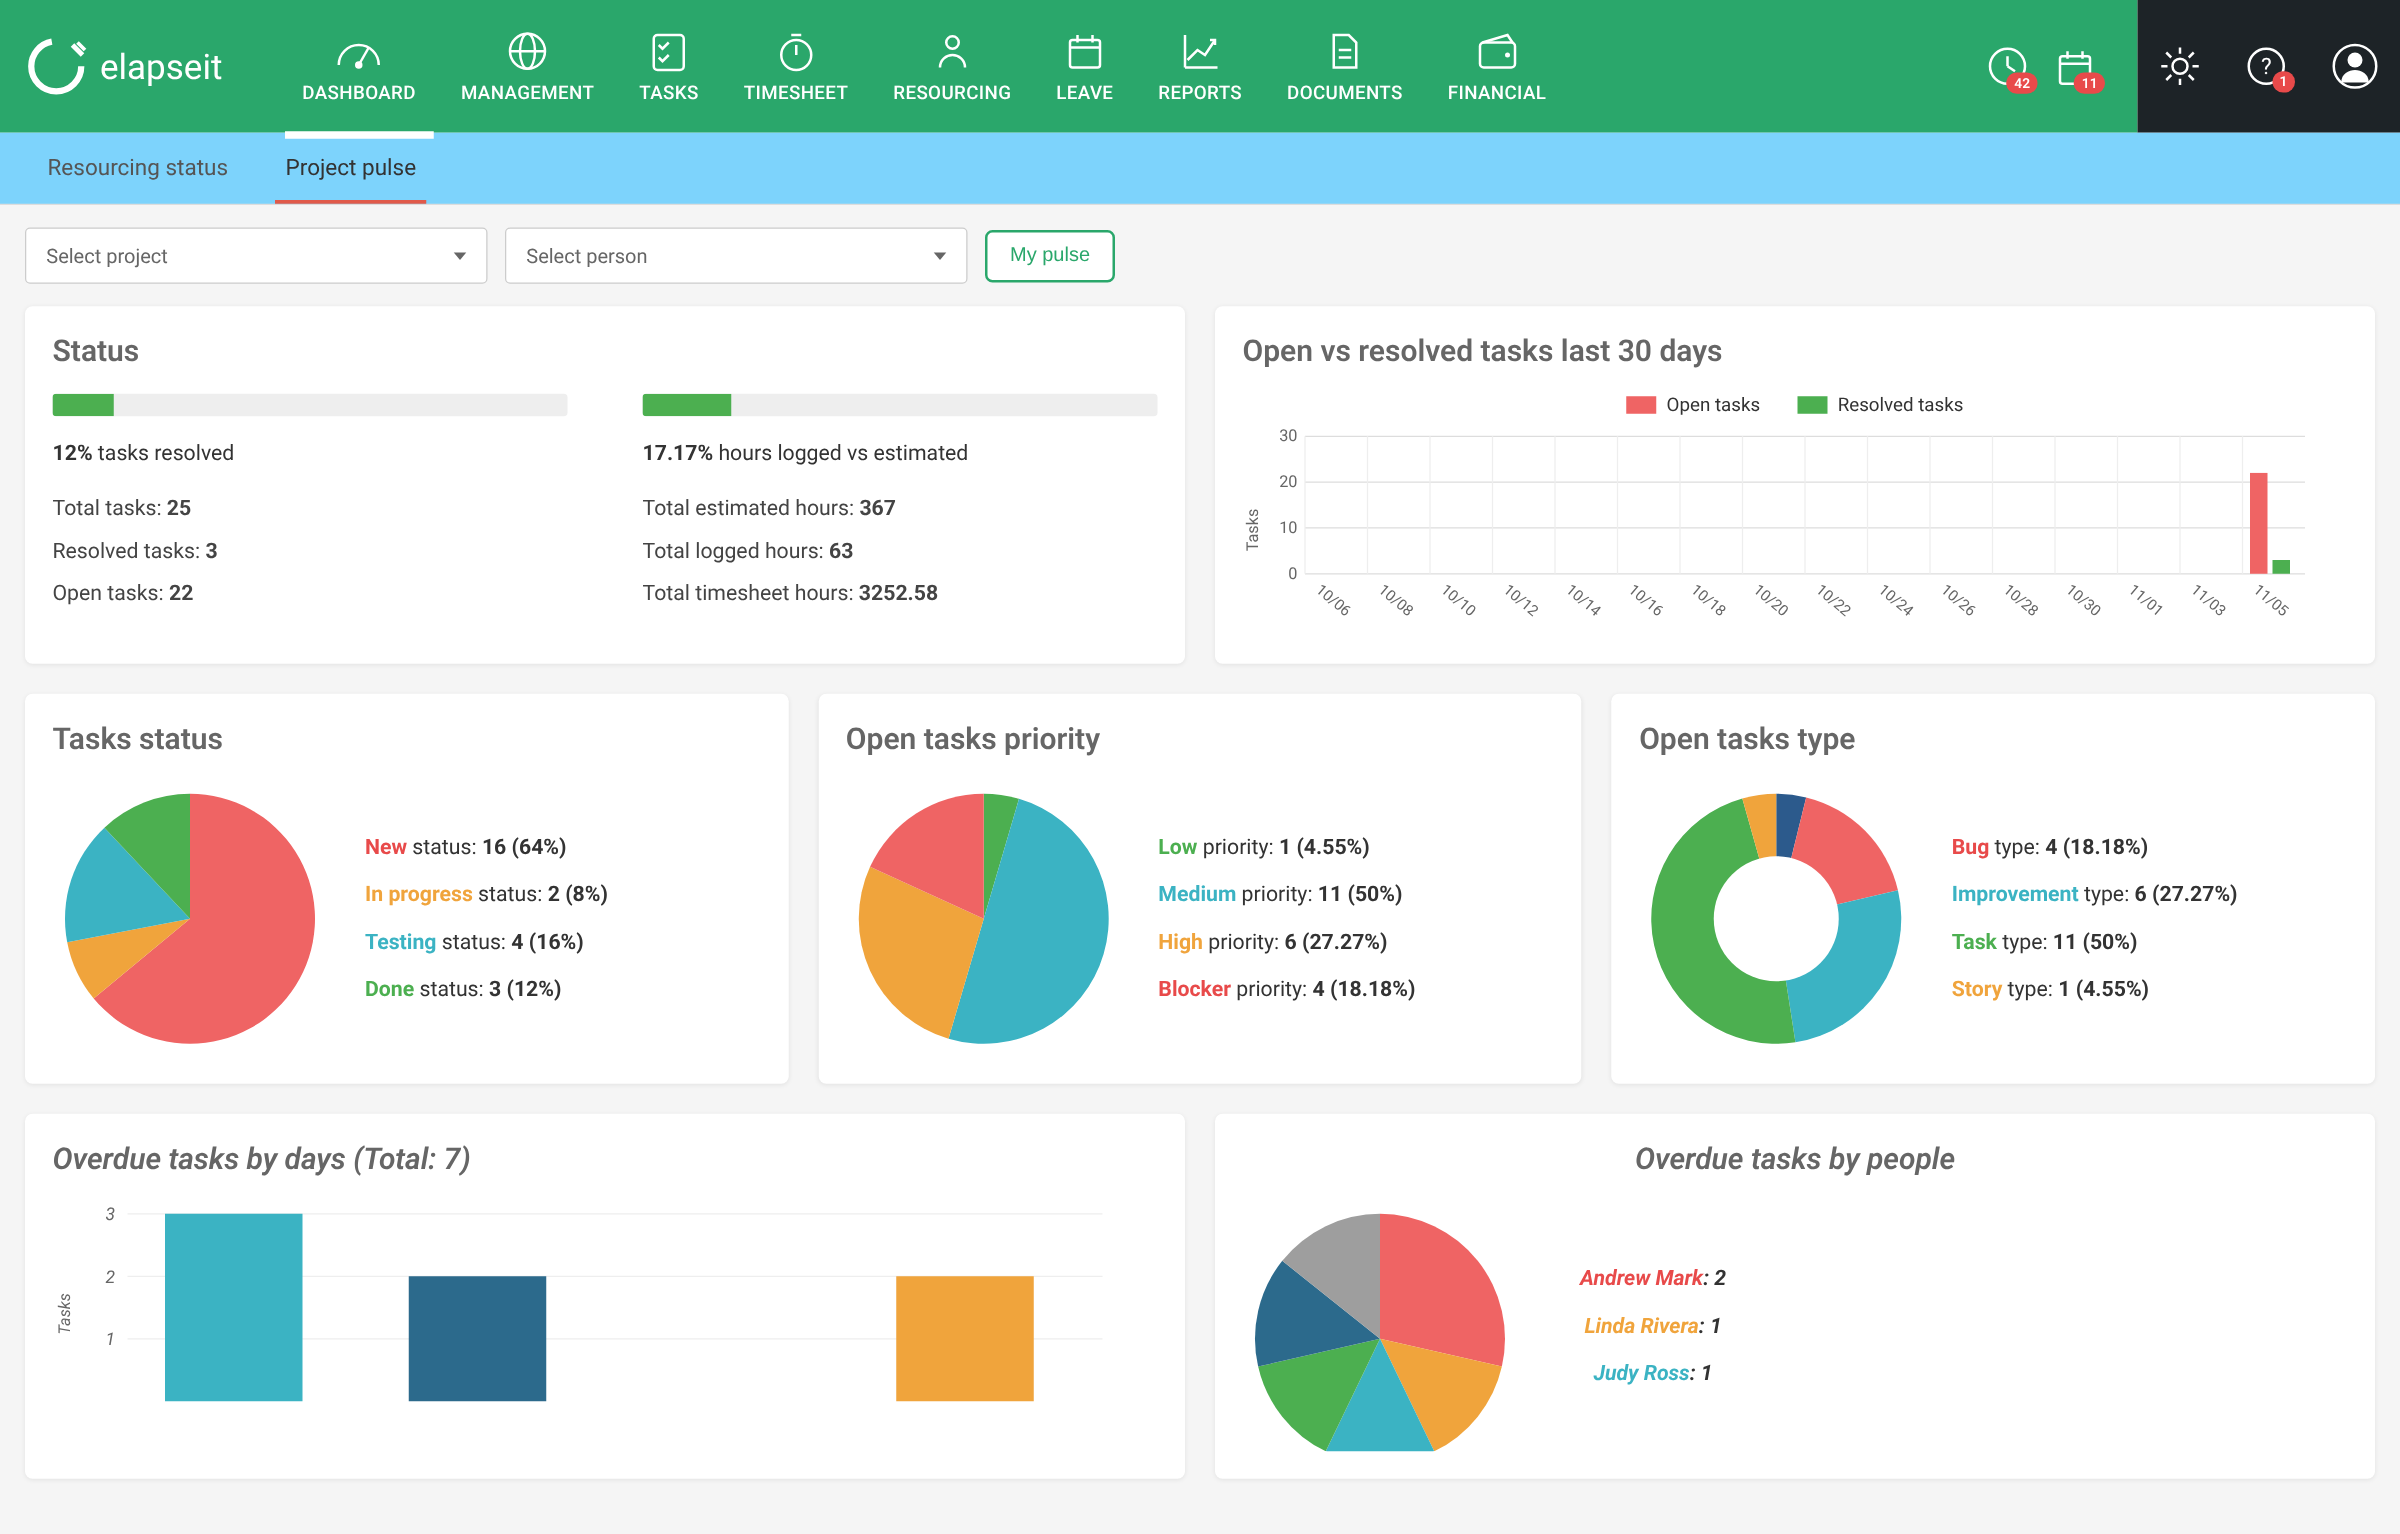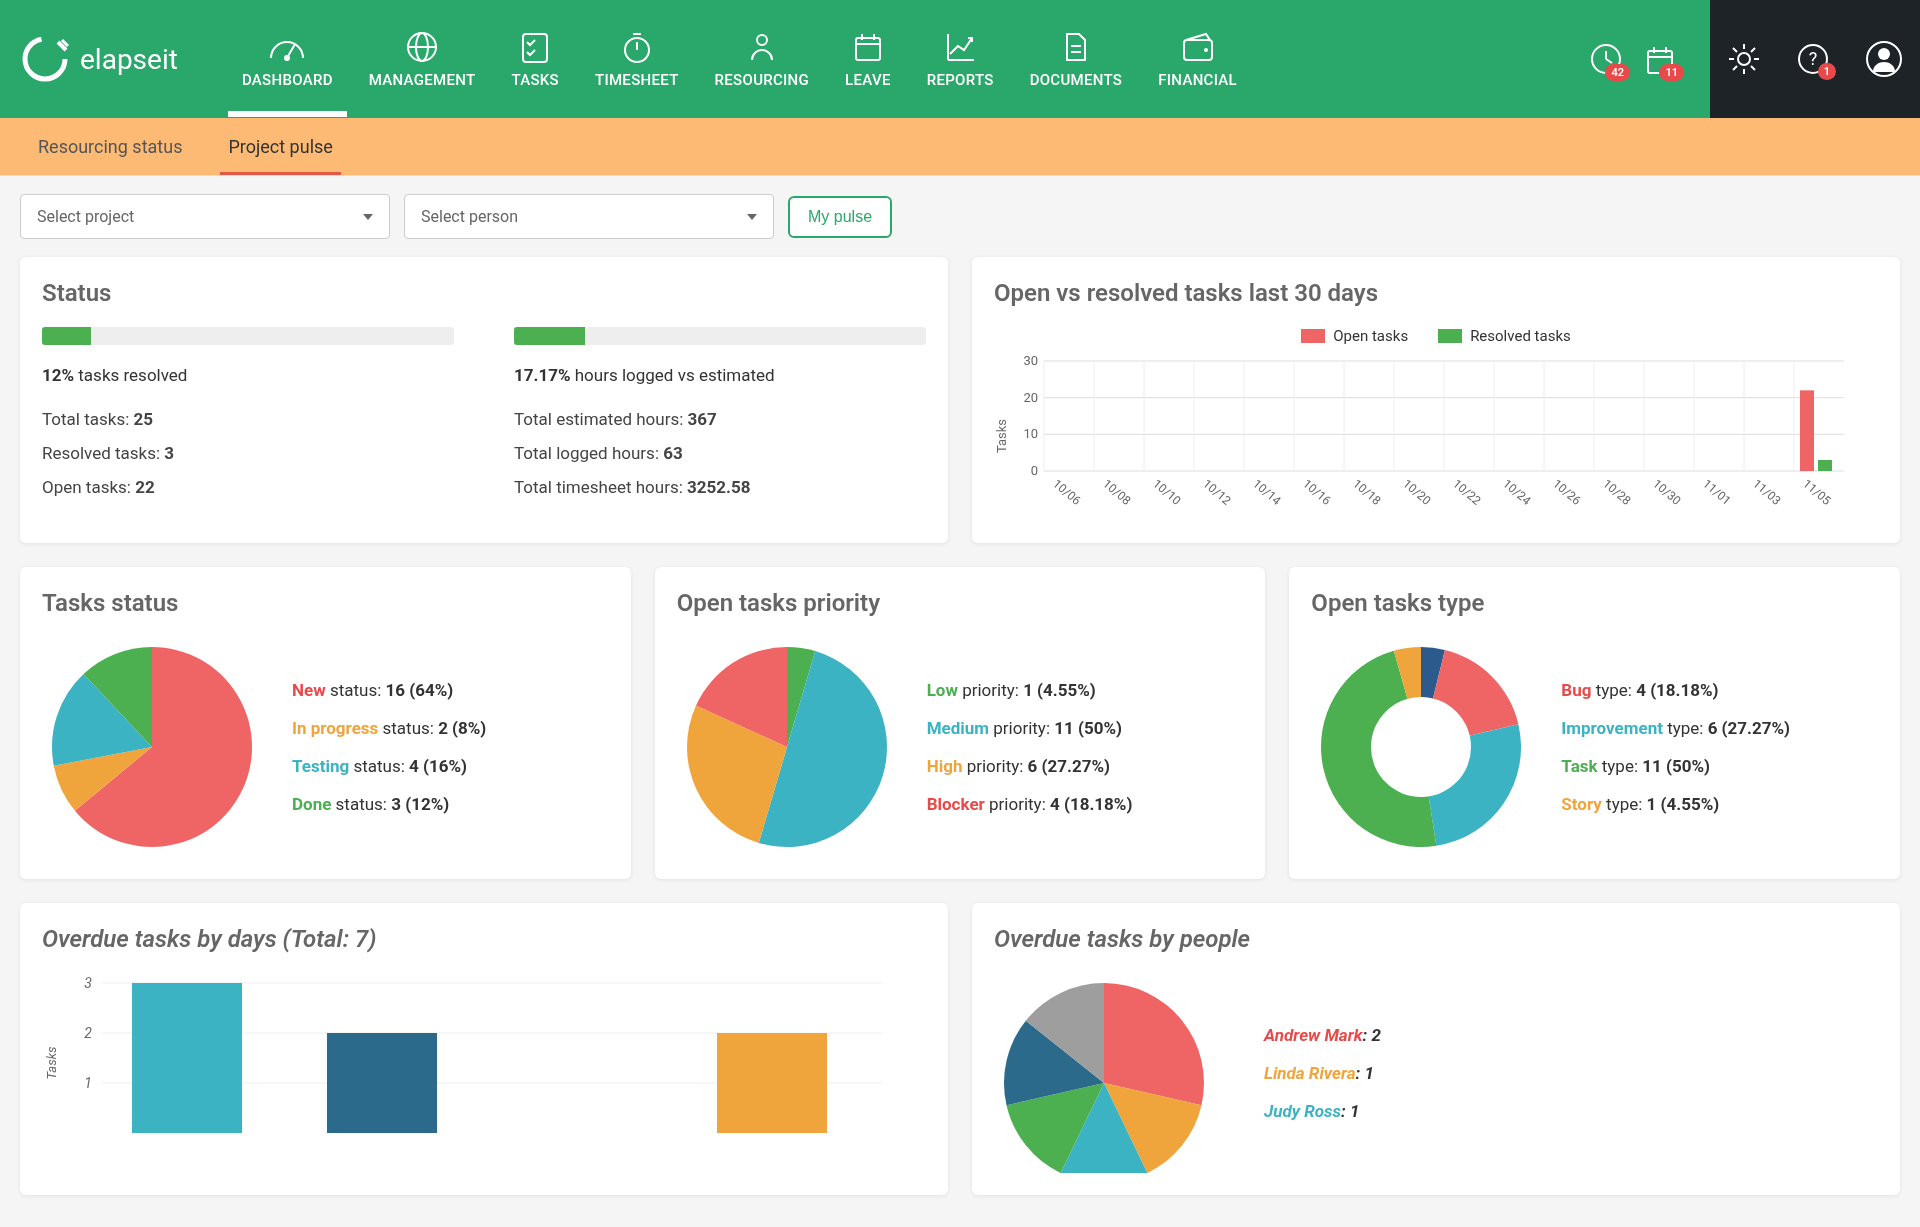"elapseit" .topbar { height: 118px -> 106px }
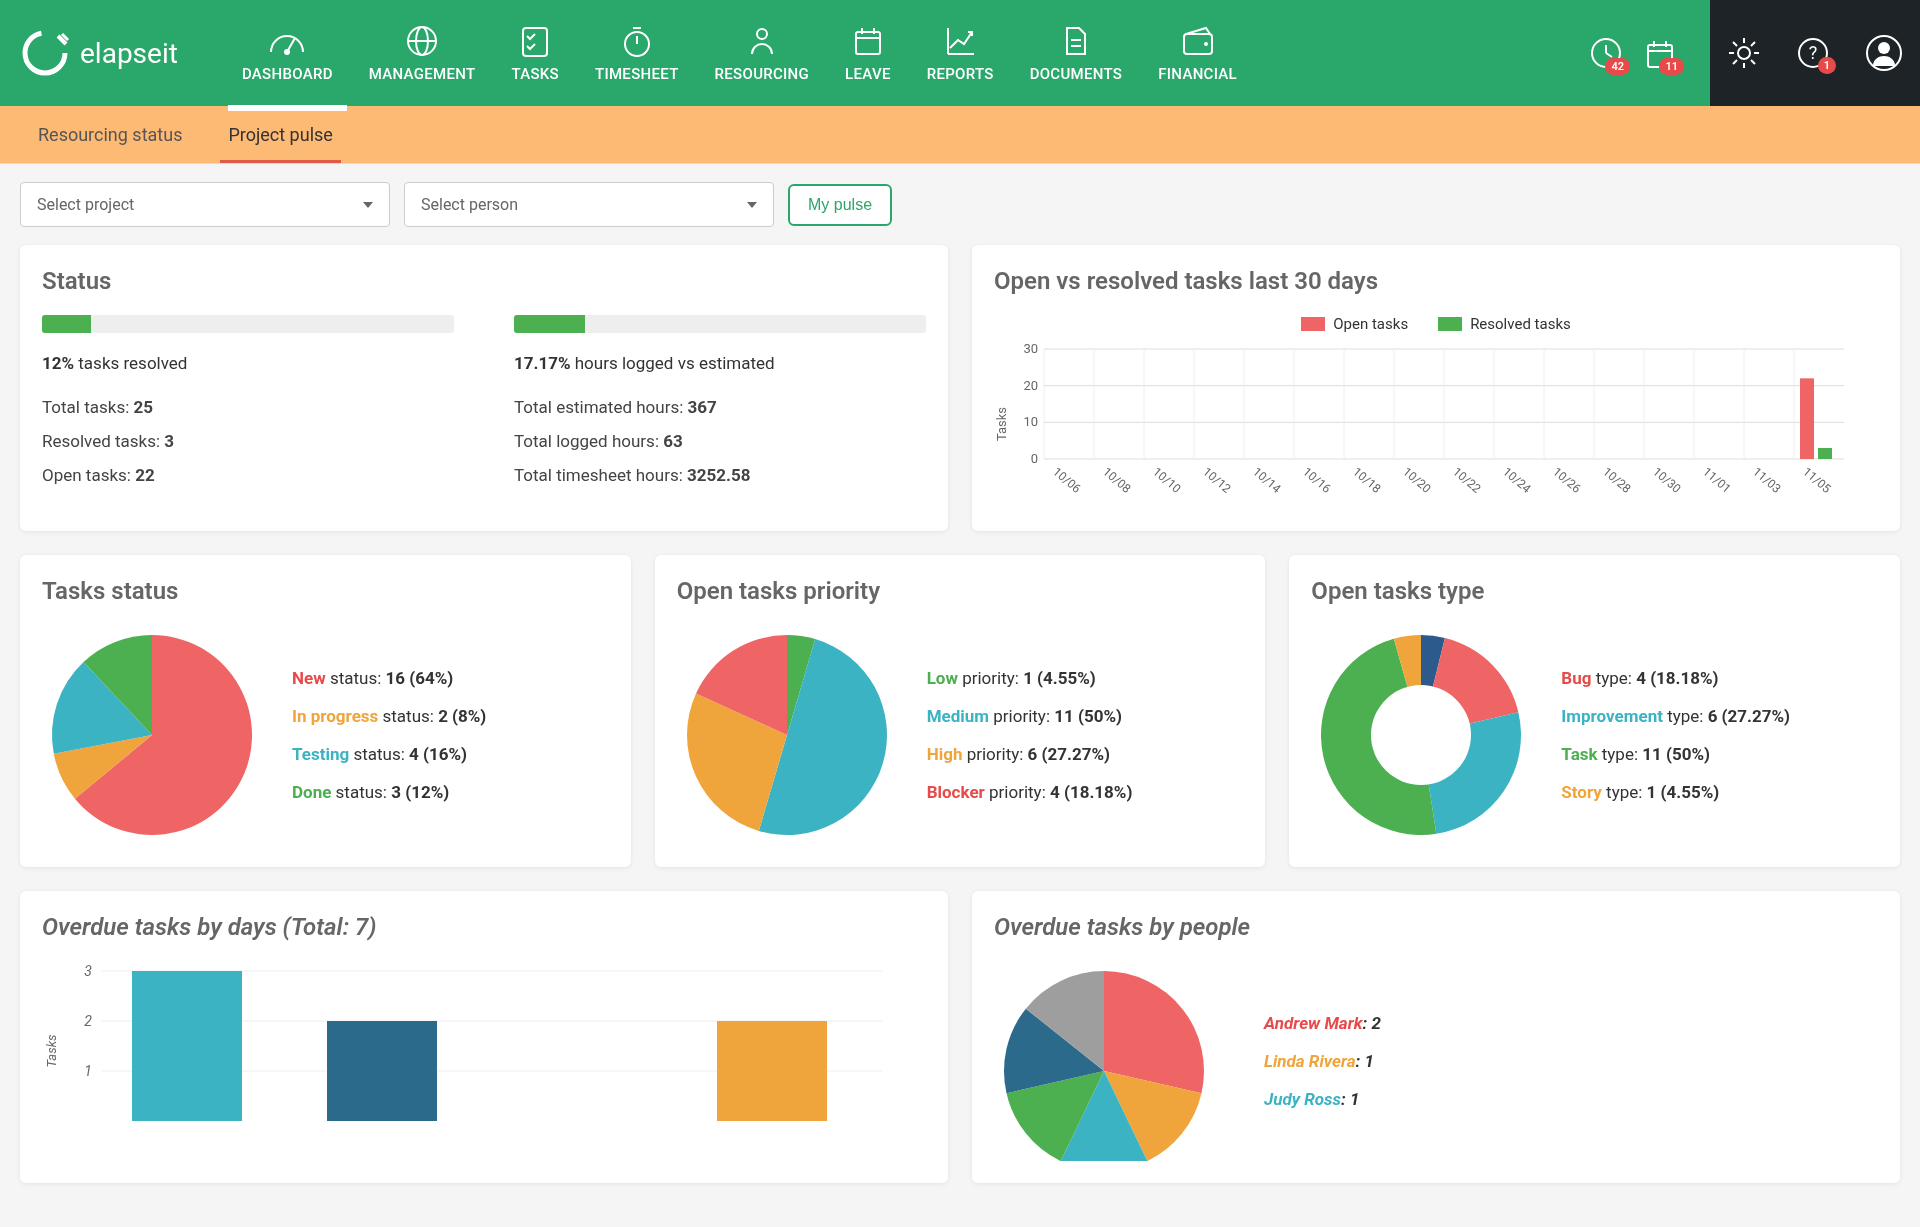"Resourcing status" .subtabs { background: #fdba74 -> #7dd3fc }
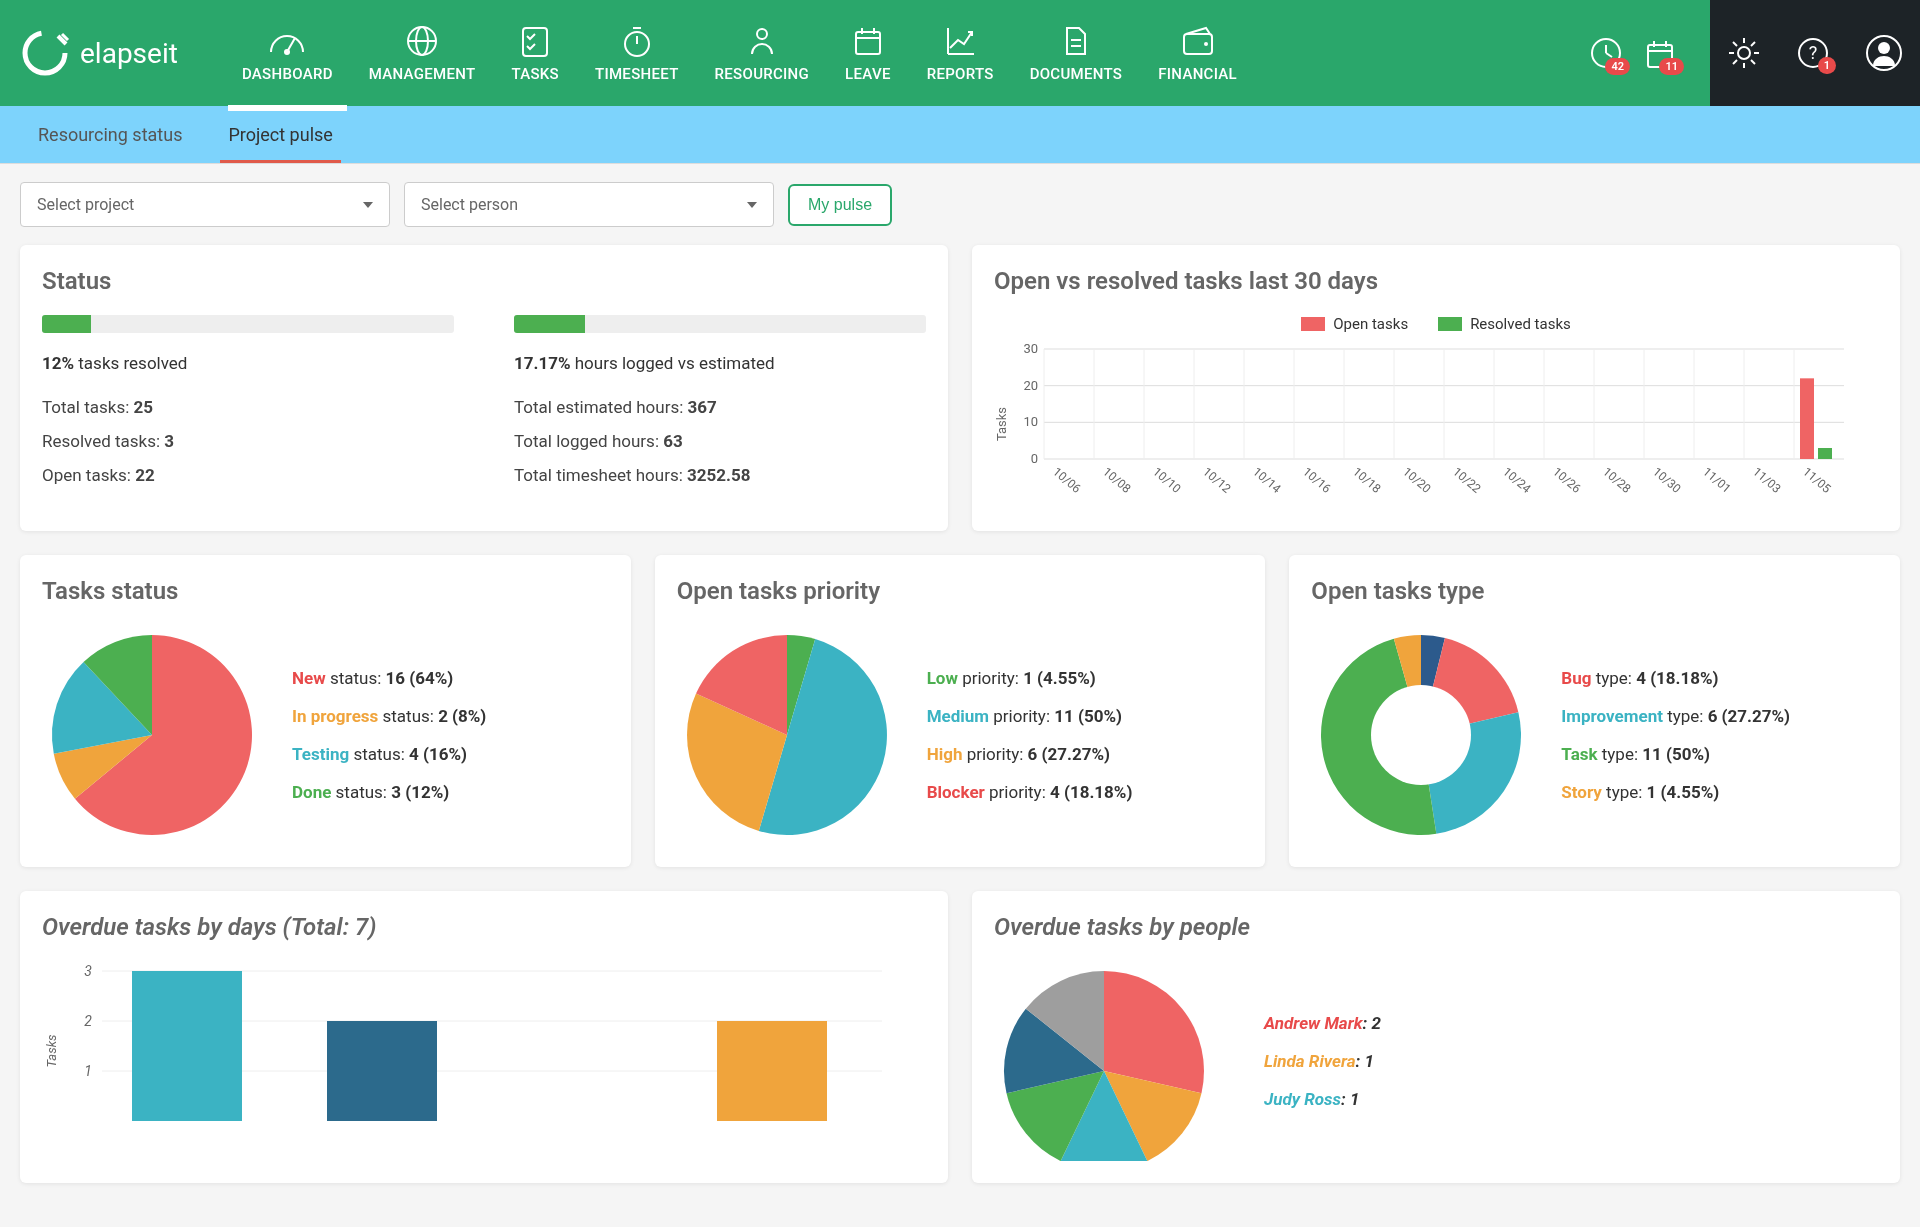"Overdue tasks by people" .overdue-people { text-align: none -> center }
